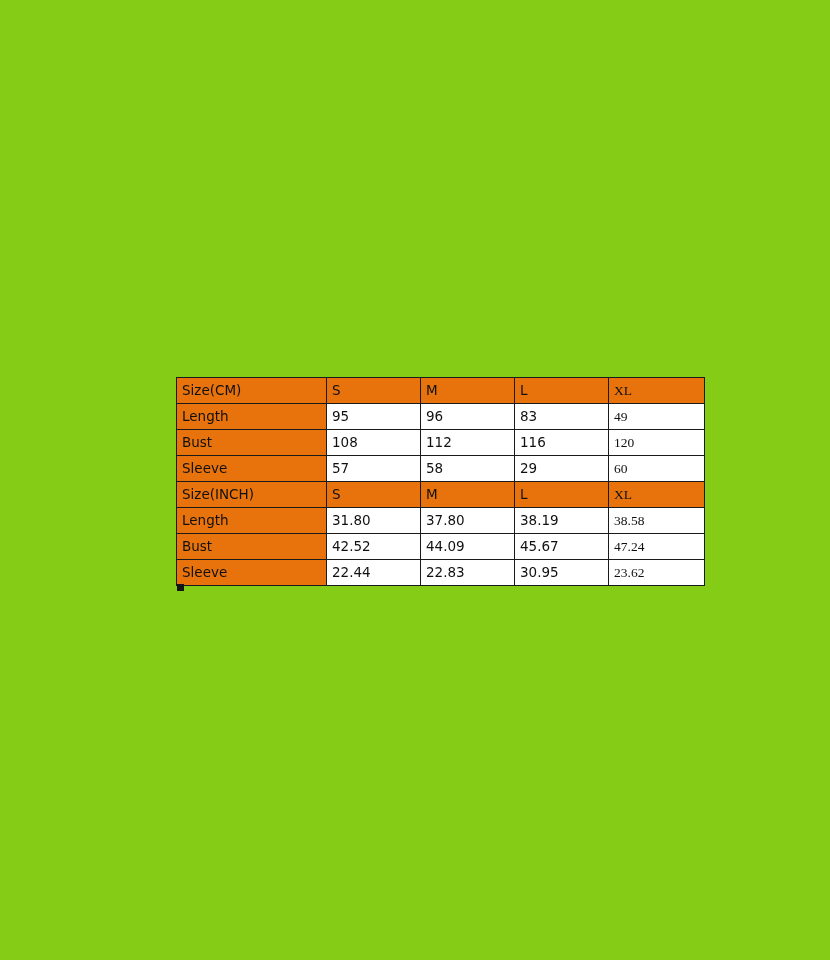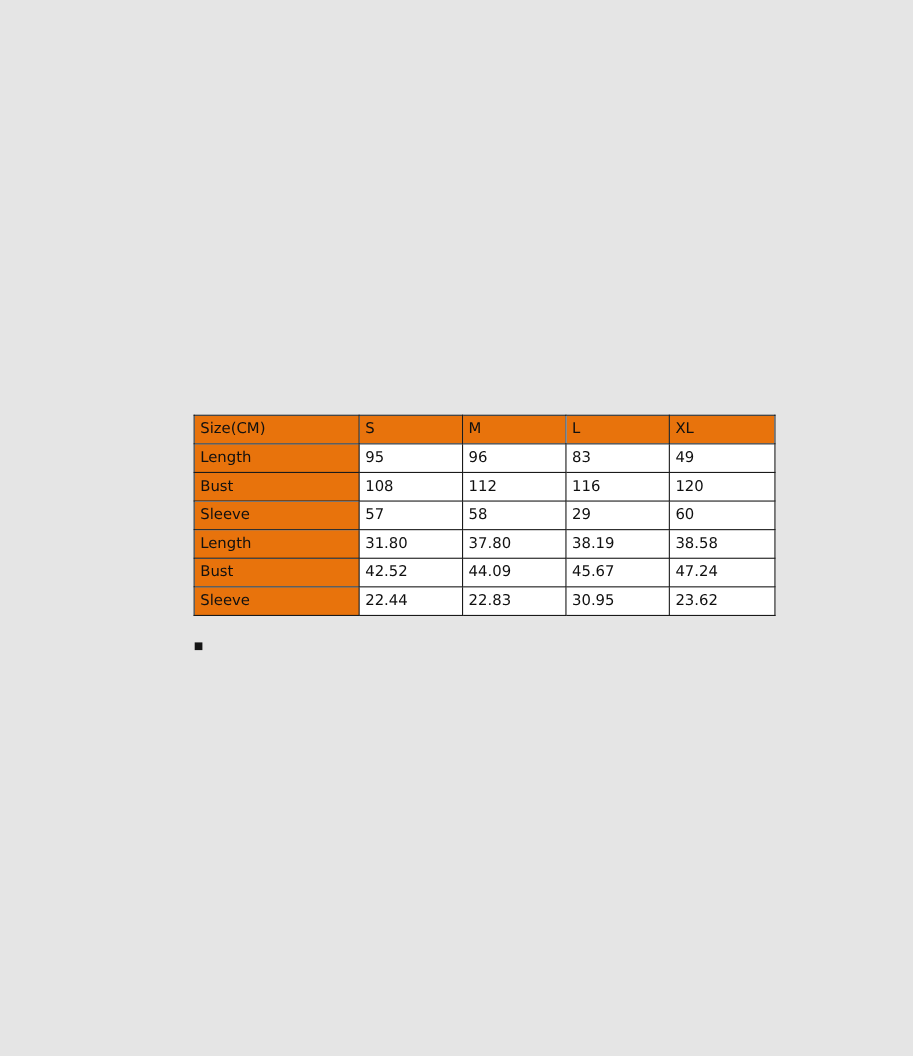"Size(CM)" #canvas { background: #e5e5e5 -> #84cc16 }
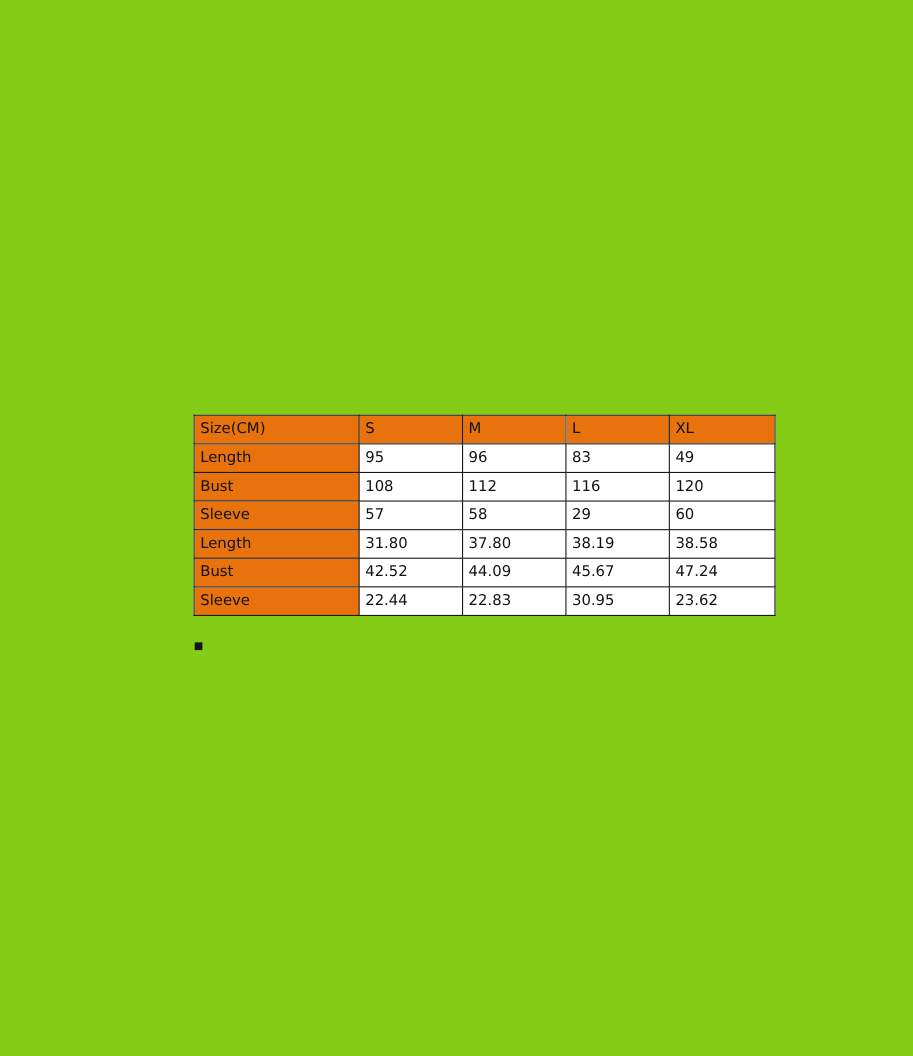"XL" table.size-table td.c4 { font-family: none -> Liberation Serif, serif }
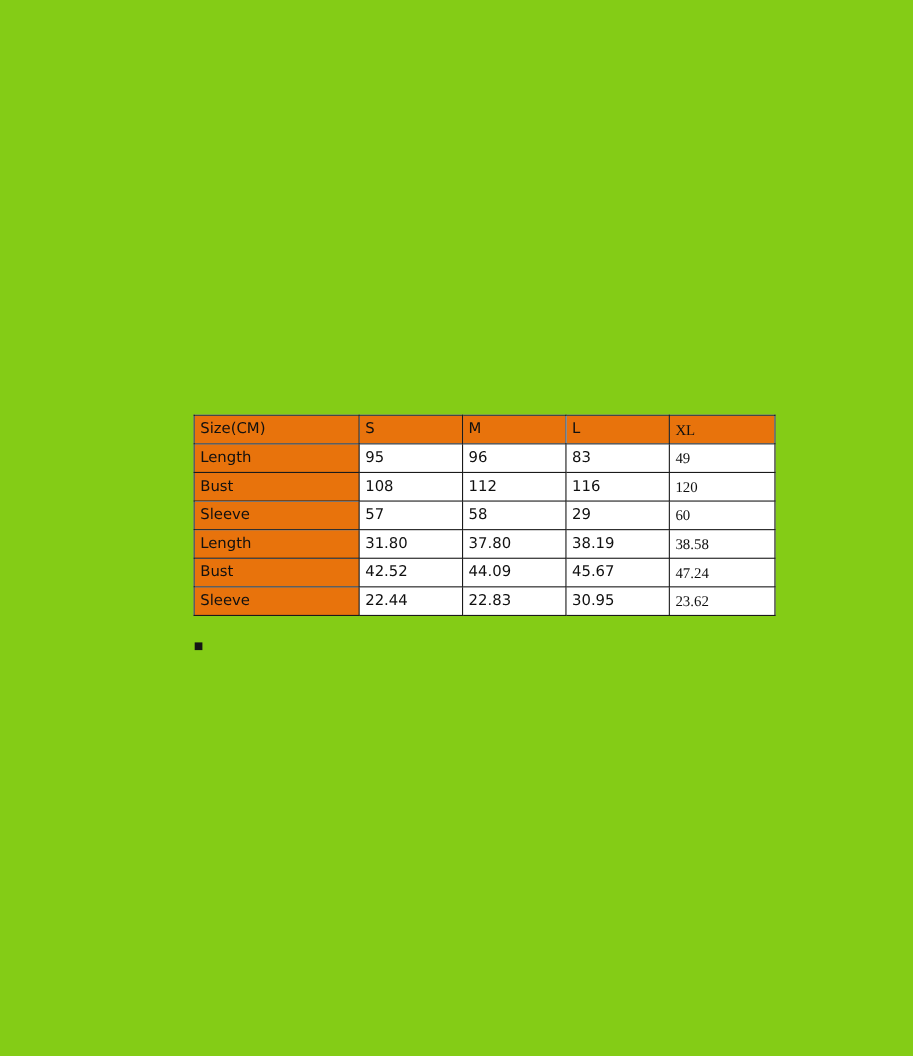"Size(INCH)" tr.header-row { html: none -> <tr> <td>Size(INCH)</td> <td>S</td> <td>M</td> <td>L</td> <td>XL</td> </tr> }
